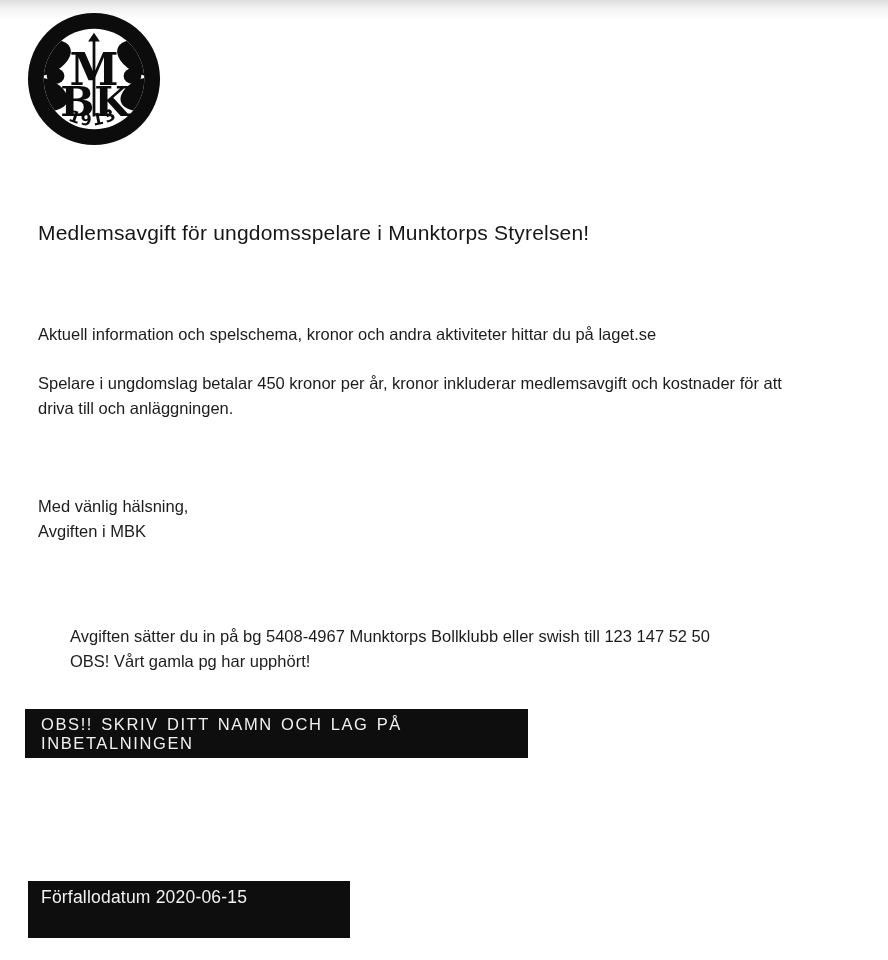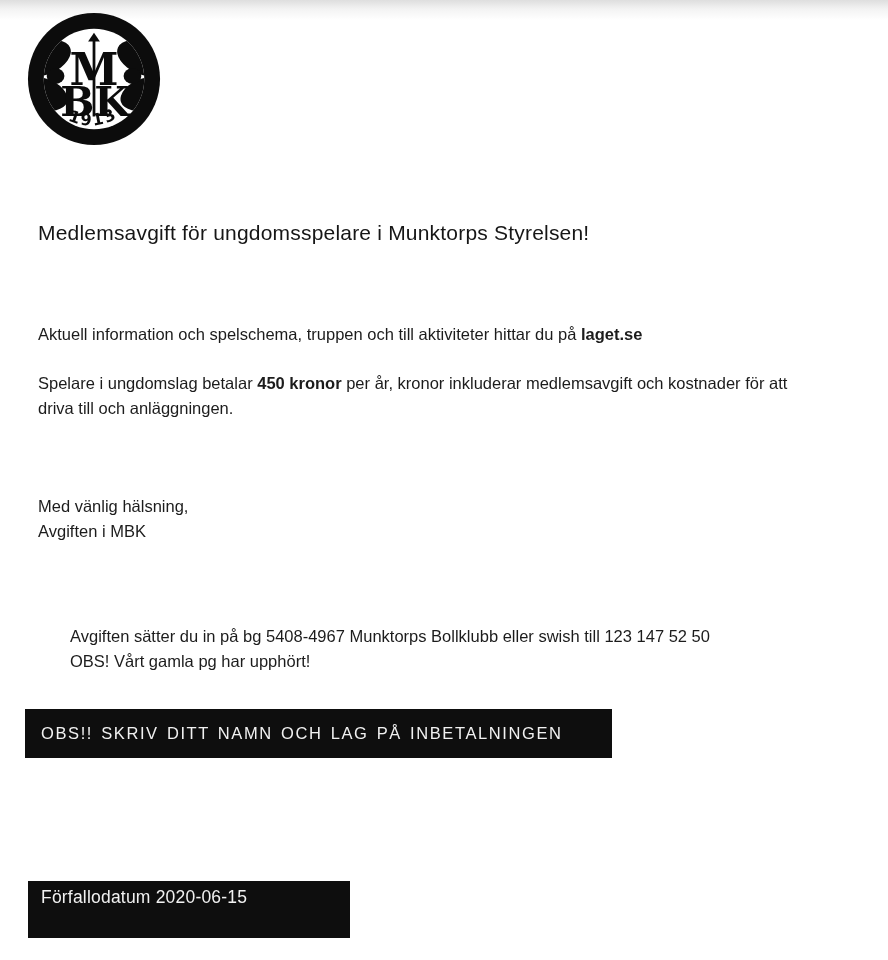"Aktuell information och spelschema," span { text: truppen och till -> kronor och andra }
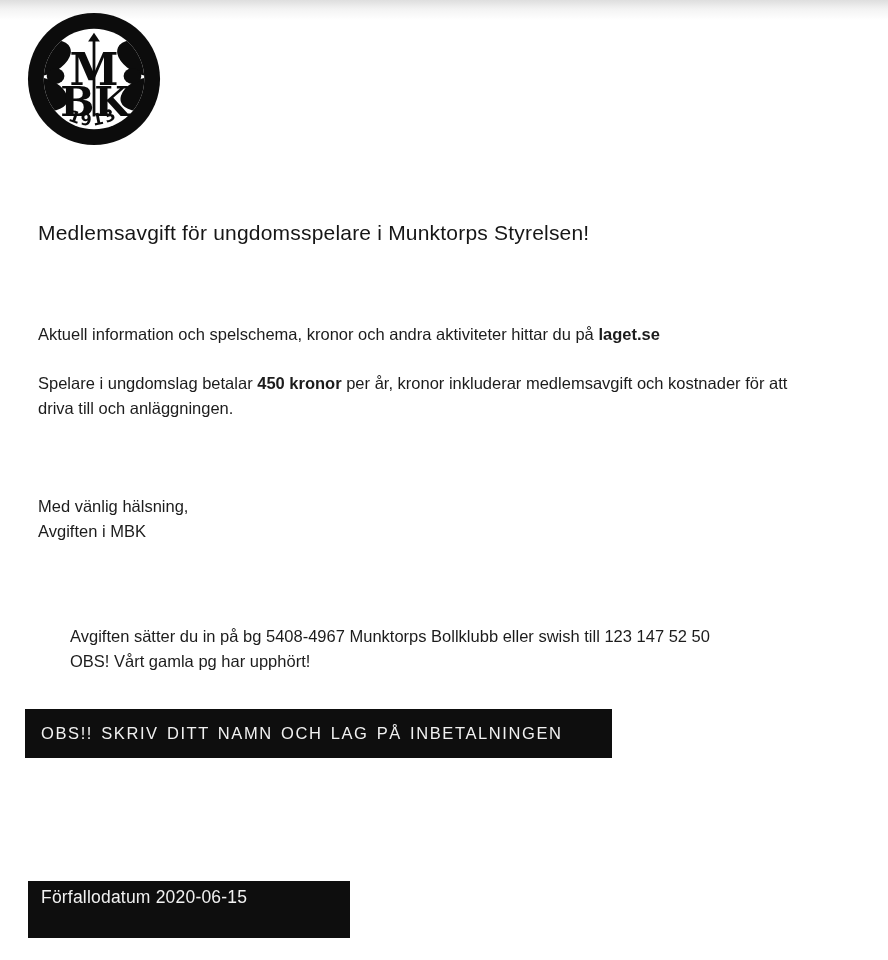"laget.se" .para b { font-weight: 700 -> 400 }
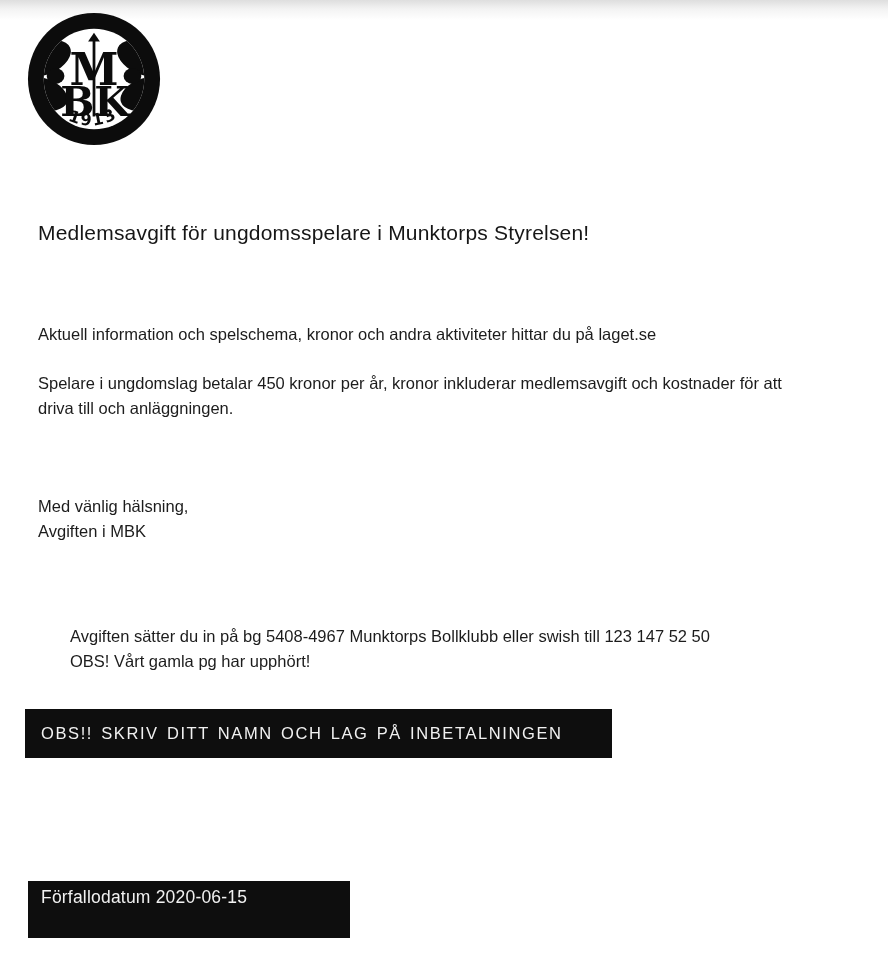"OBS!! SKRIV DITT NAMN OCH" .obs-box { width: 587px -> 503px }
